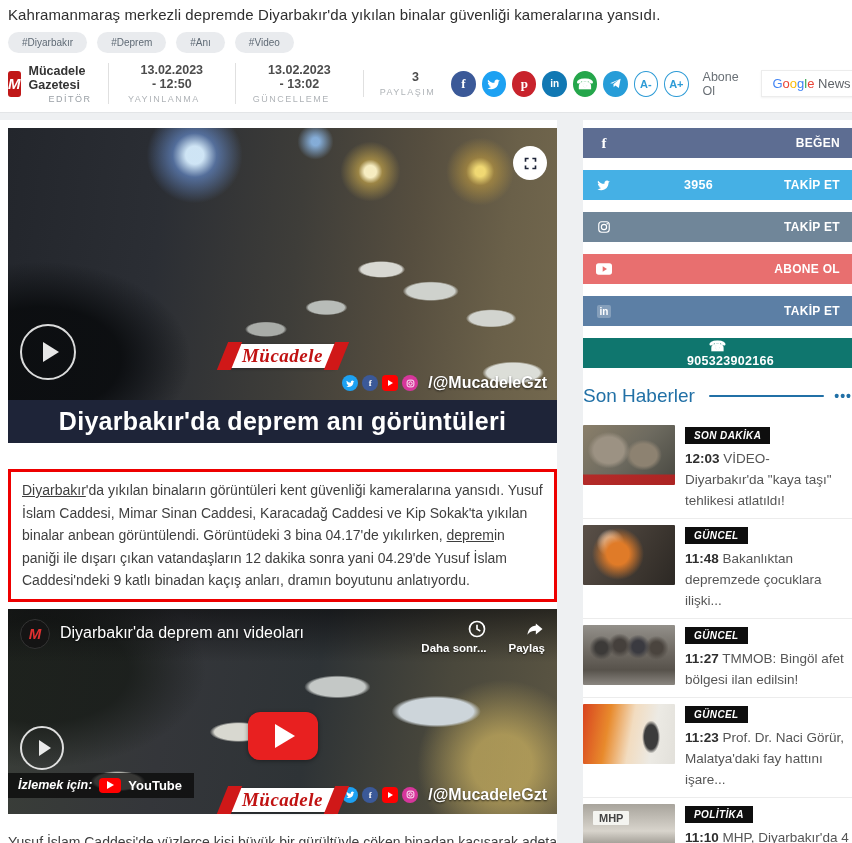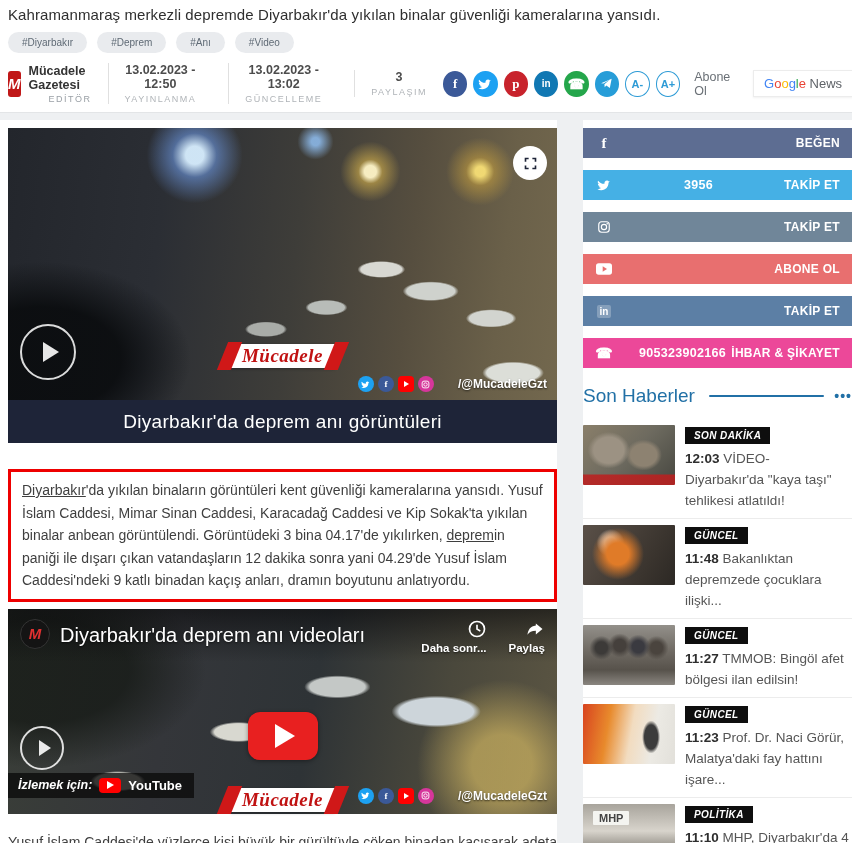"13.02.2023 - 12:50" .meta-val { margin-left: none -> 16px }
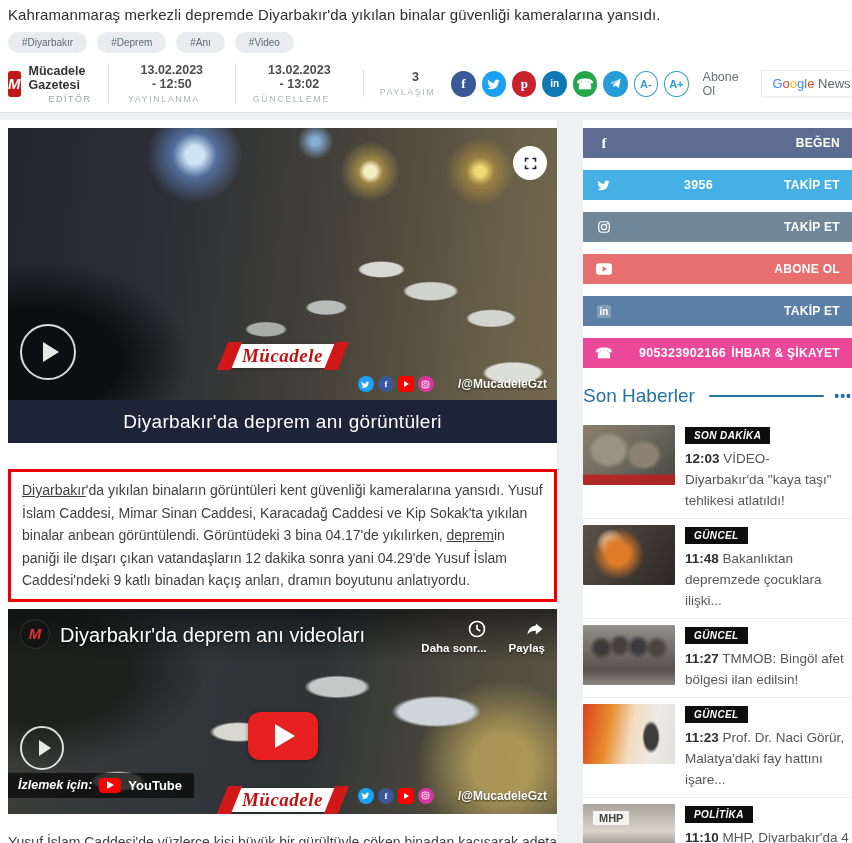"905323902166" div.follow-btn { background: #ec4899 -> #0f766e; flex-direction: none -> column }
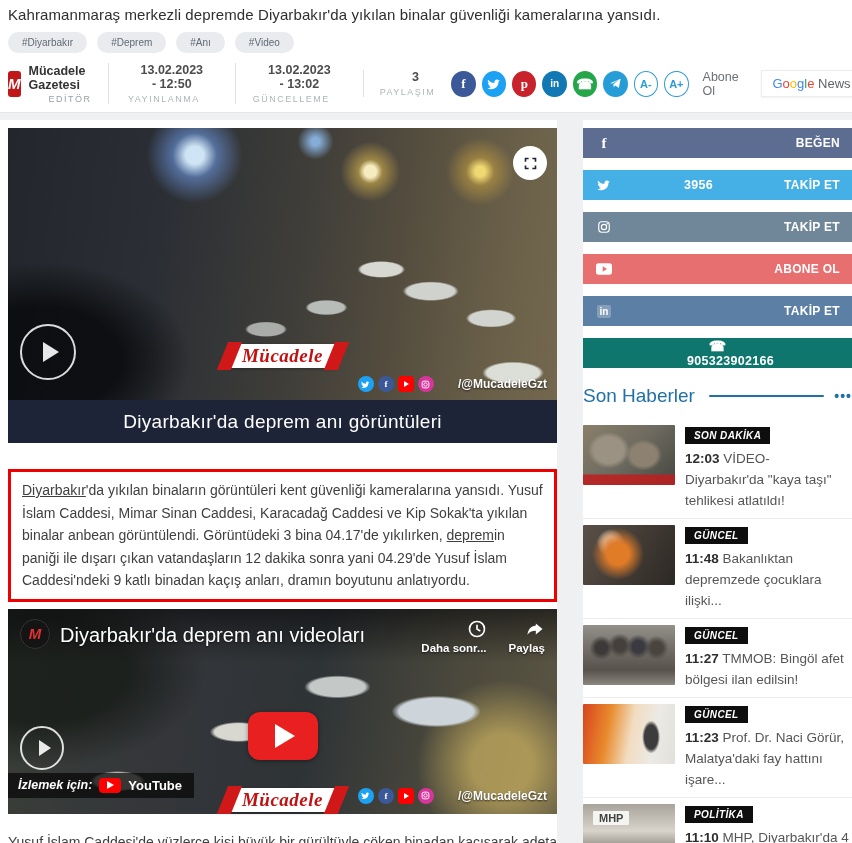"/@MucadeleGzt" .handle { font-size: 12px -> 16px; margin-left: 20px -> 6px }
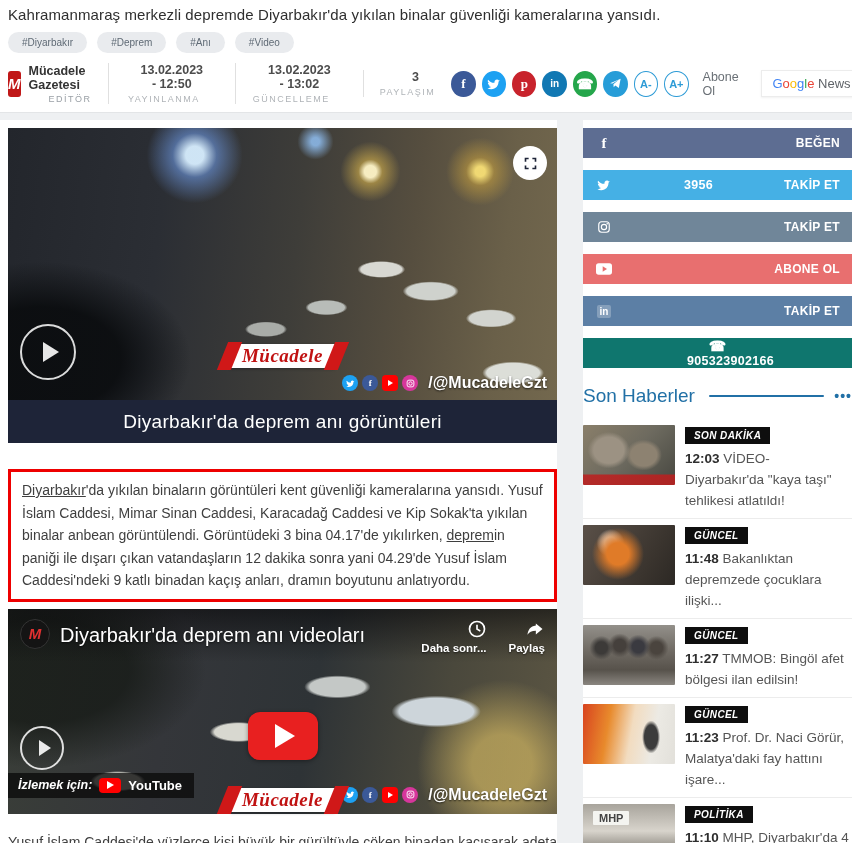"Diyarbakır'da deprem anı görüntüleri" .hero-title { font-size: 19px -> 25px; font-weight: normal -> bold }
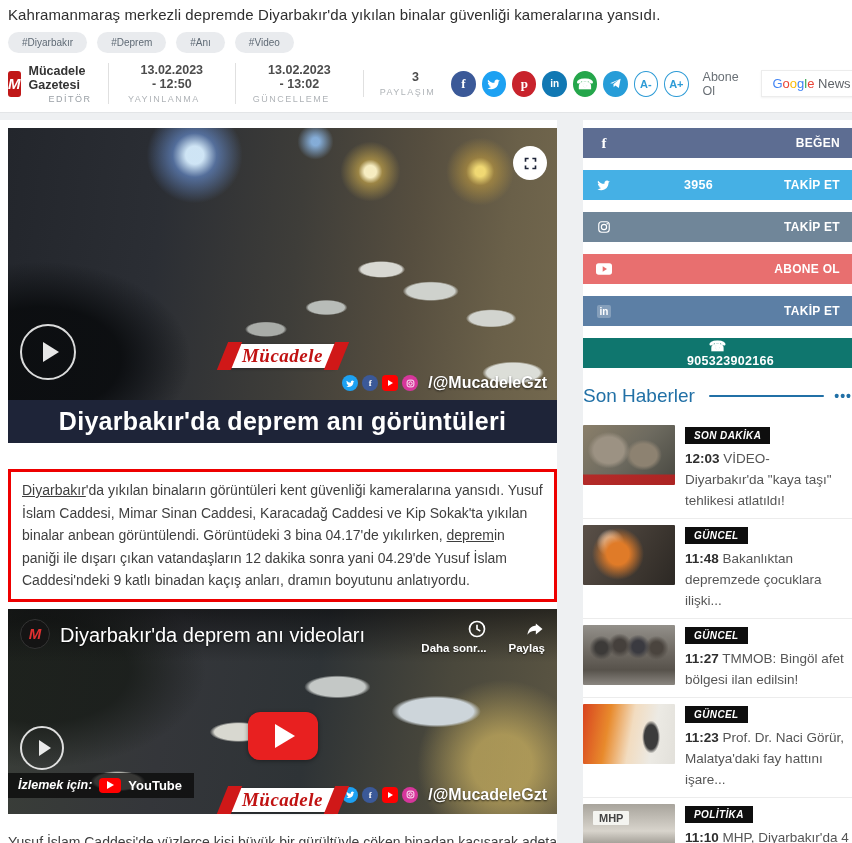"Diyarbakır'da deprem anı videoları" .yt-title { font-size: 20px -> 16px }
